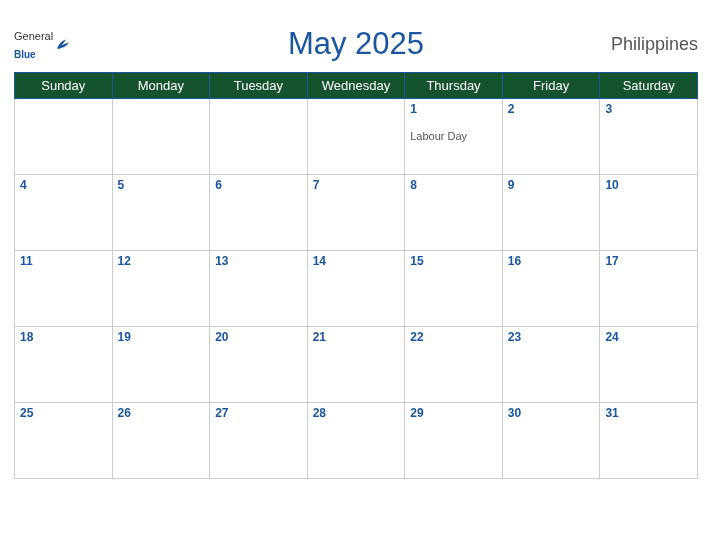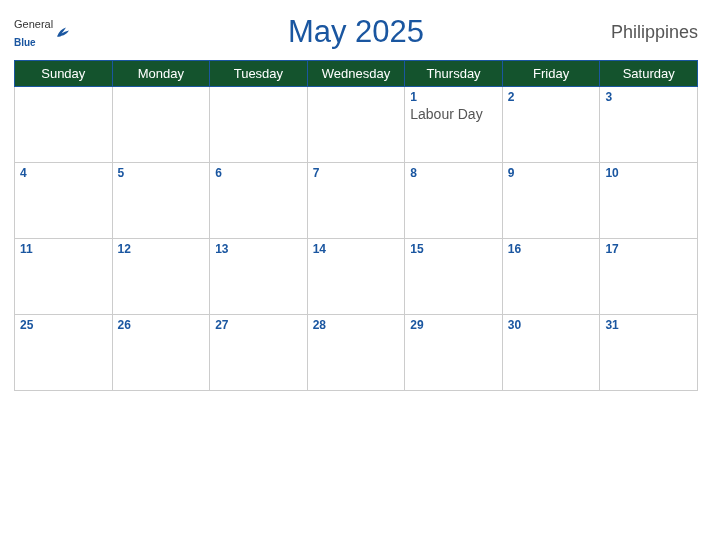"General" .calendar-container { padding: 10px 14px 10px 14px -> 22px 14px 10px 14px }
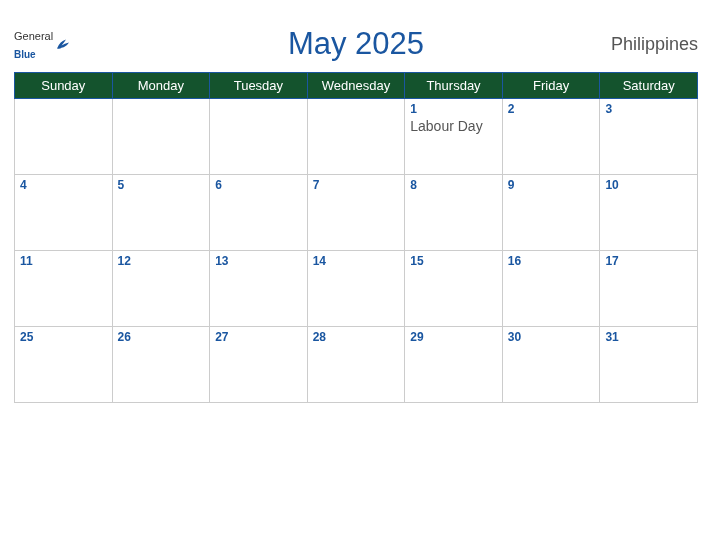"Labour Day" .holiday-name { font-size: 14px -> 11px; margin-top: 2px -> 14px }
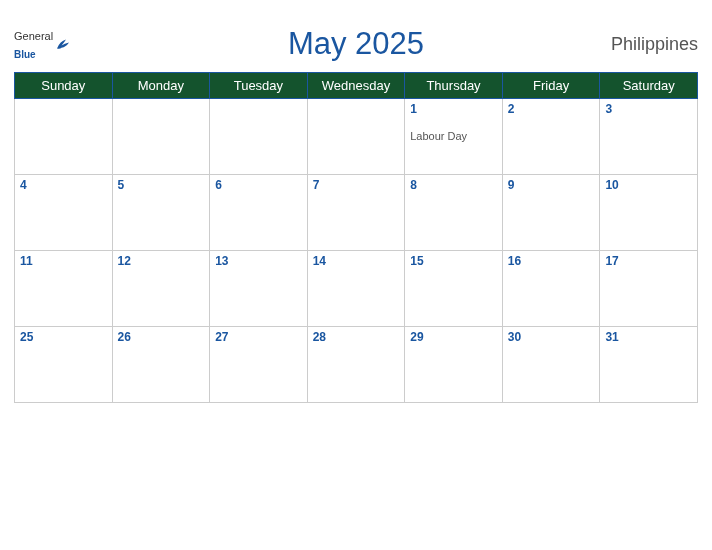"18" tr { html: none -> <tr> <td> <span>18</span> </td> <td> <span>19</span> </td> <td> <span>20</span> </td> <td> <span>21</span> </td> <td> <span>22</span> </td> <td> <span>23</span> </td> <td> <span>24</span> </td> </tr> }
